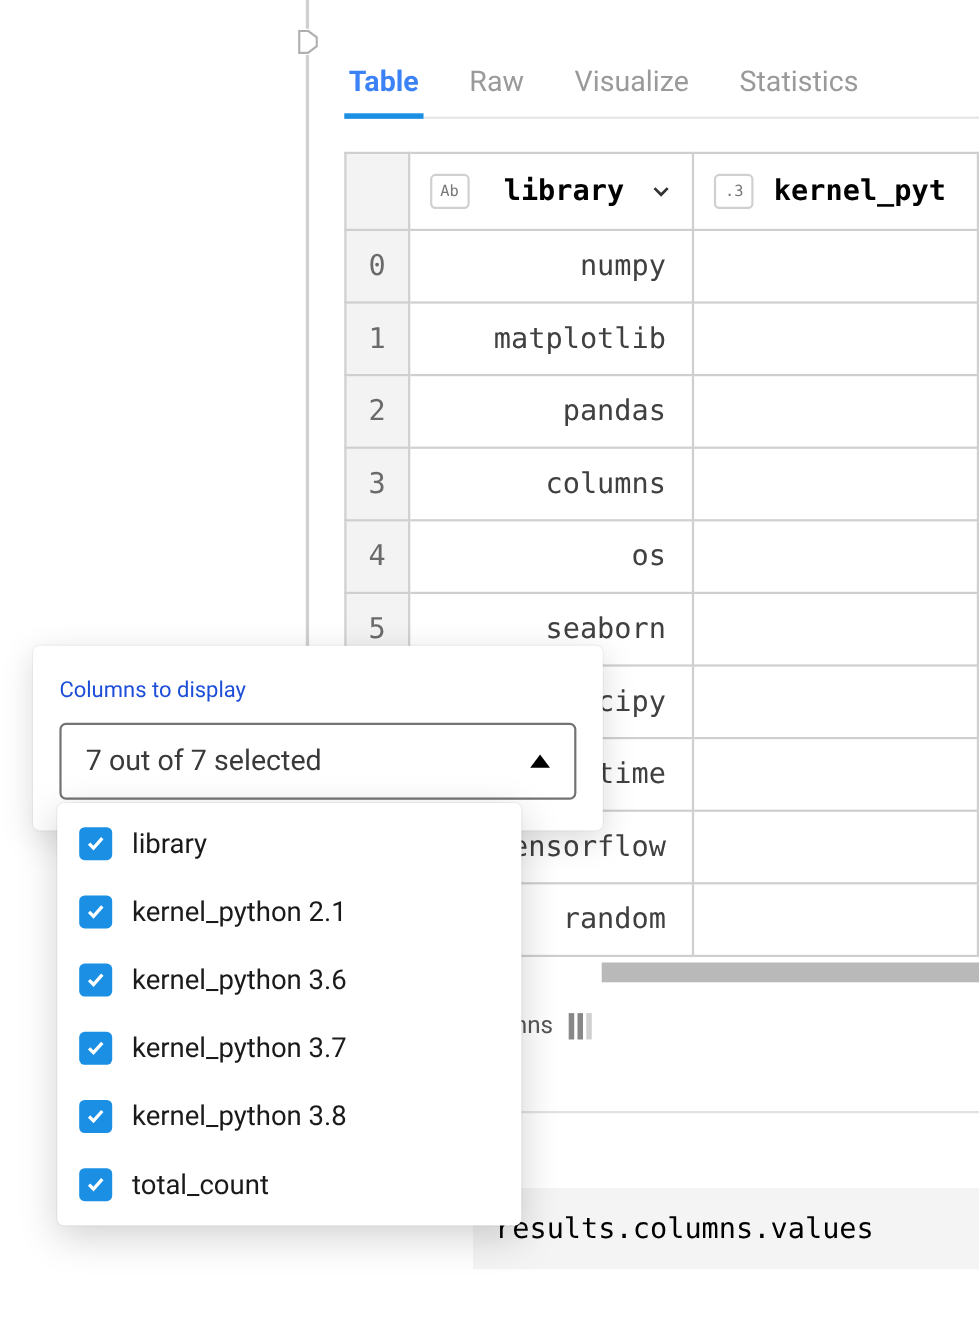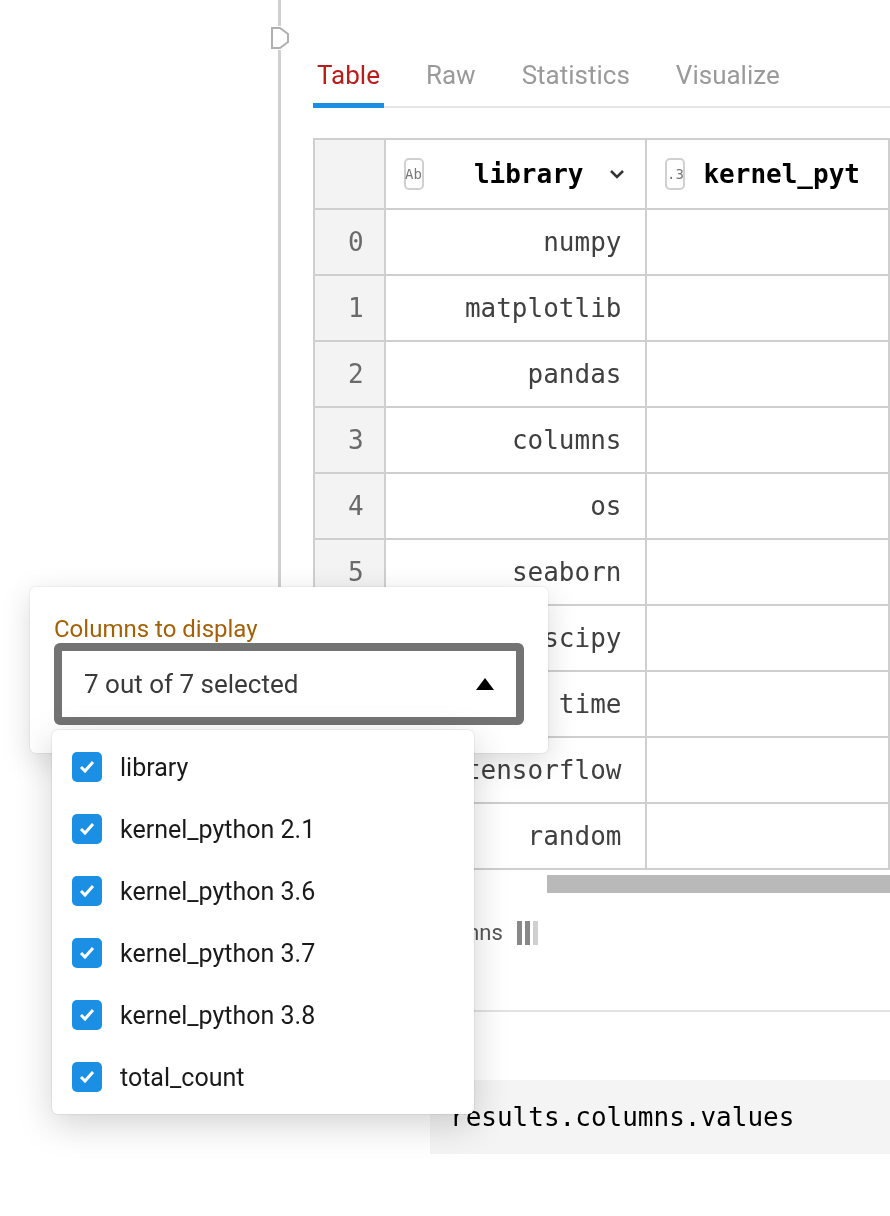"Table" .tab.active { color: #b91c1c -> #3b82f6; font-weight: 400 -> 700 }
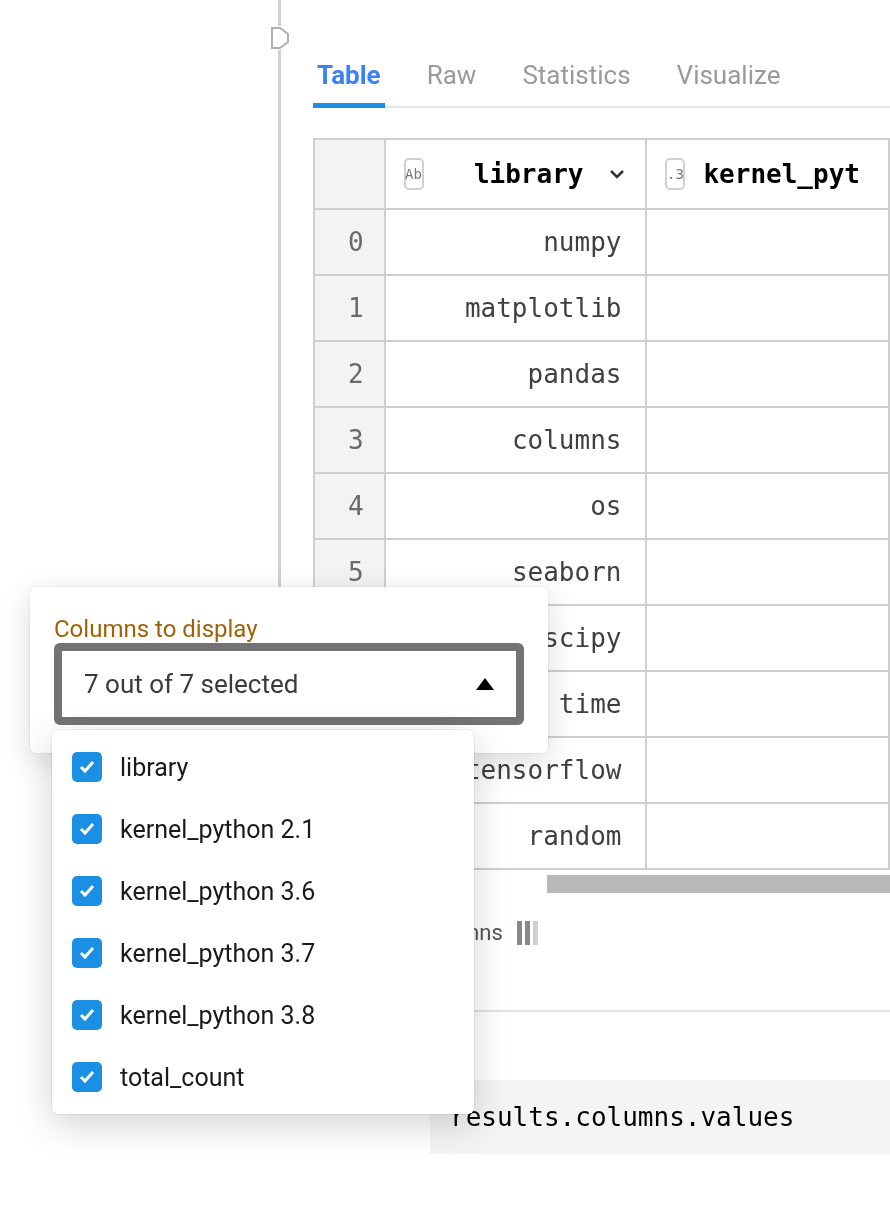"Statistics" div.tab { order: before "Visualize" -> after "Visualize" }
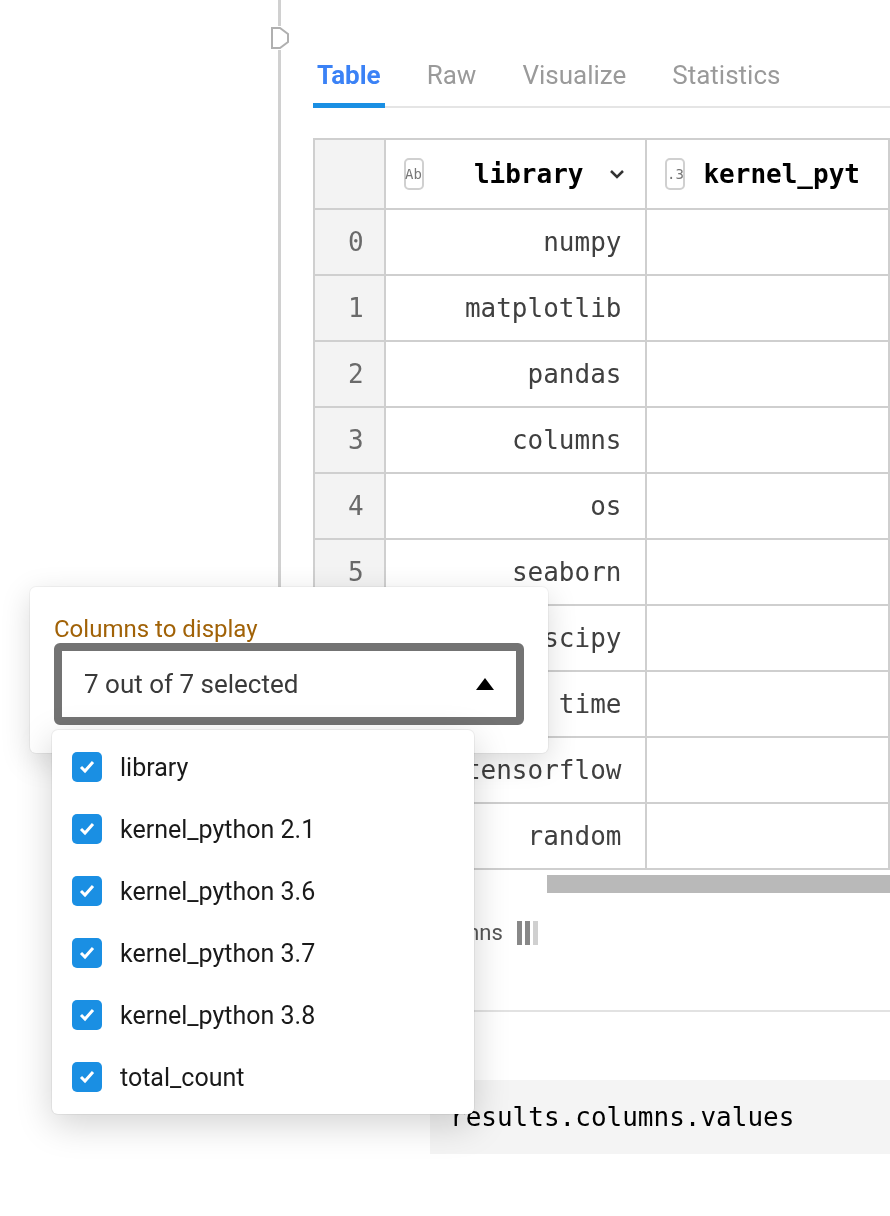"Ab" .type-badge { width: 20px -> 36px }
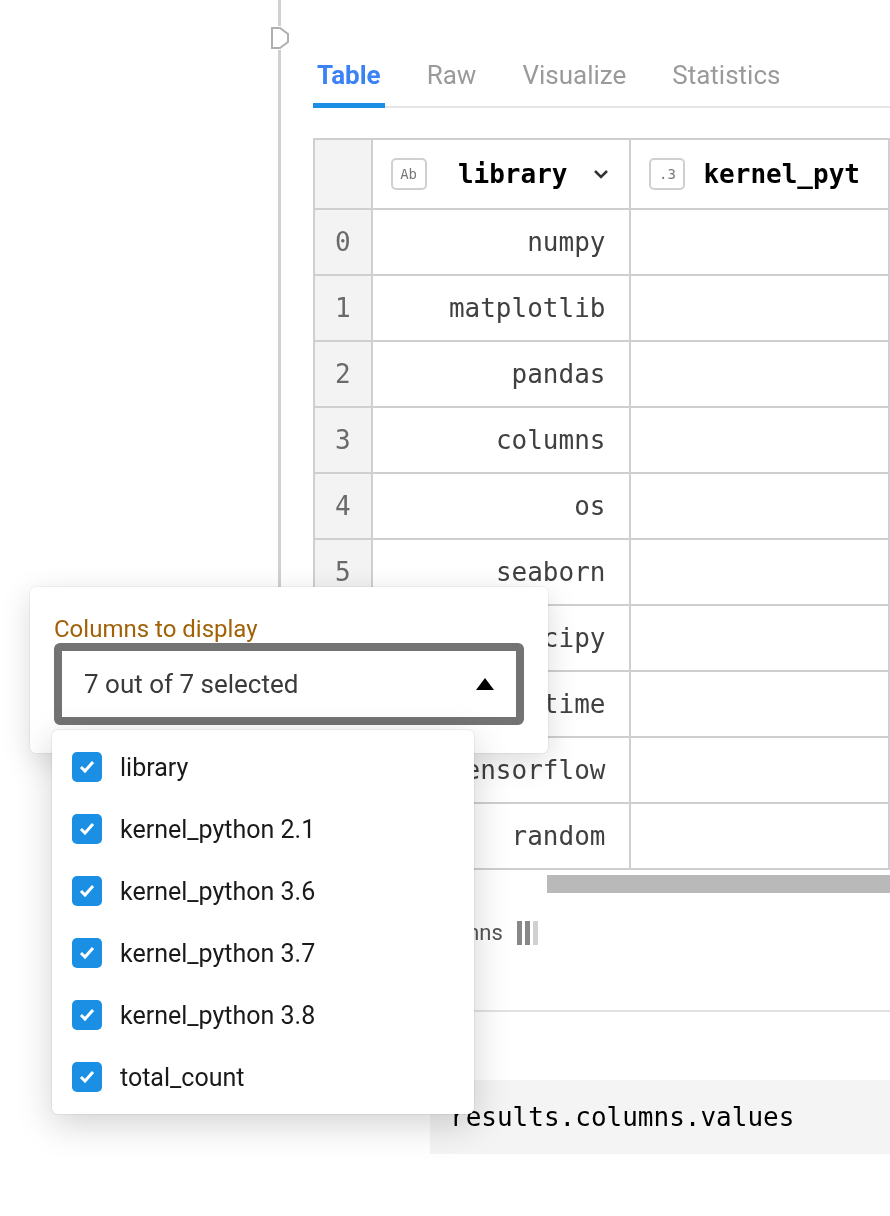"Columns to display" .popup-label { color: #a16207 -> #1d4ed8; font-size: 24px -> 20px; margin-bottom: none -> 18px }
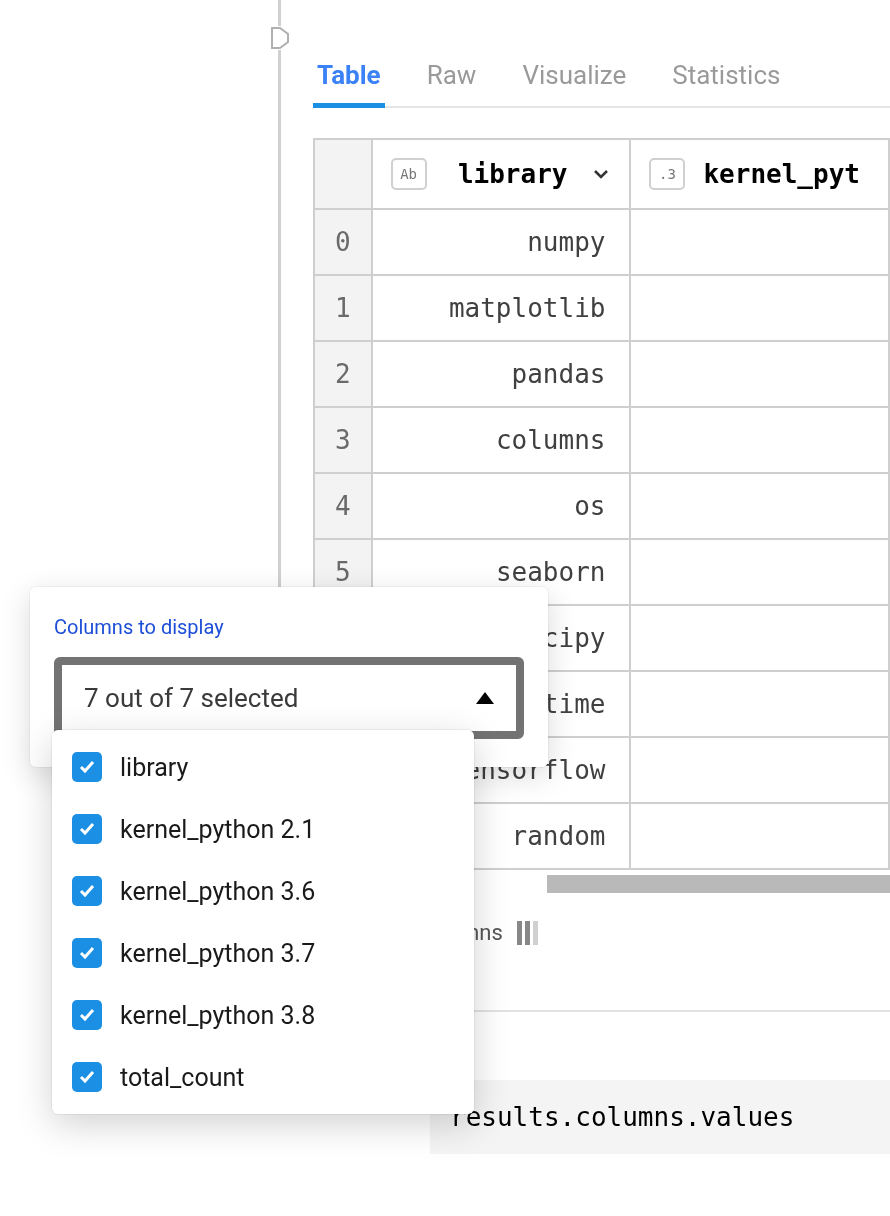"7 out of 7 selected" .popup-select { border: 8px solid #737373 -> 2px solid #737373 }
